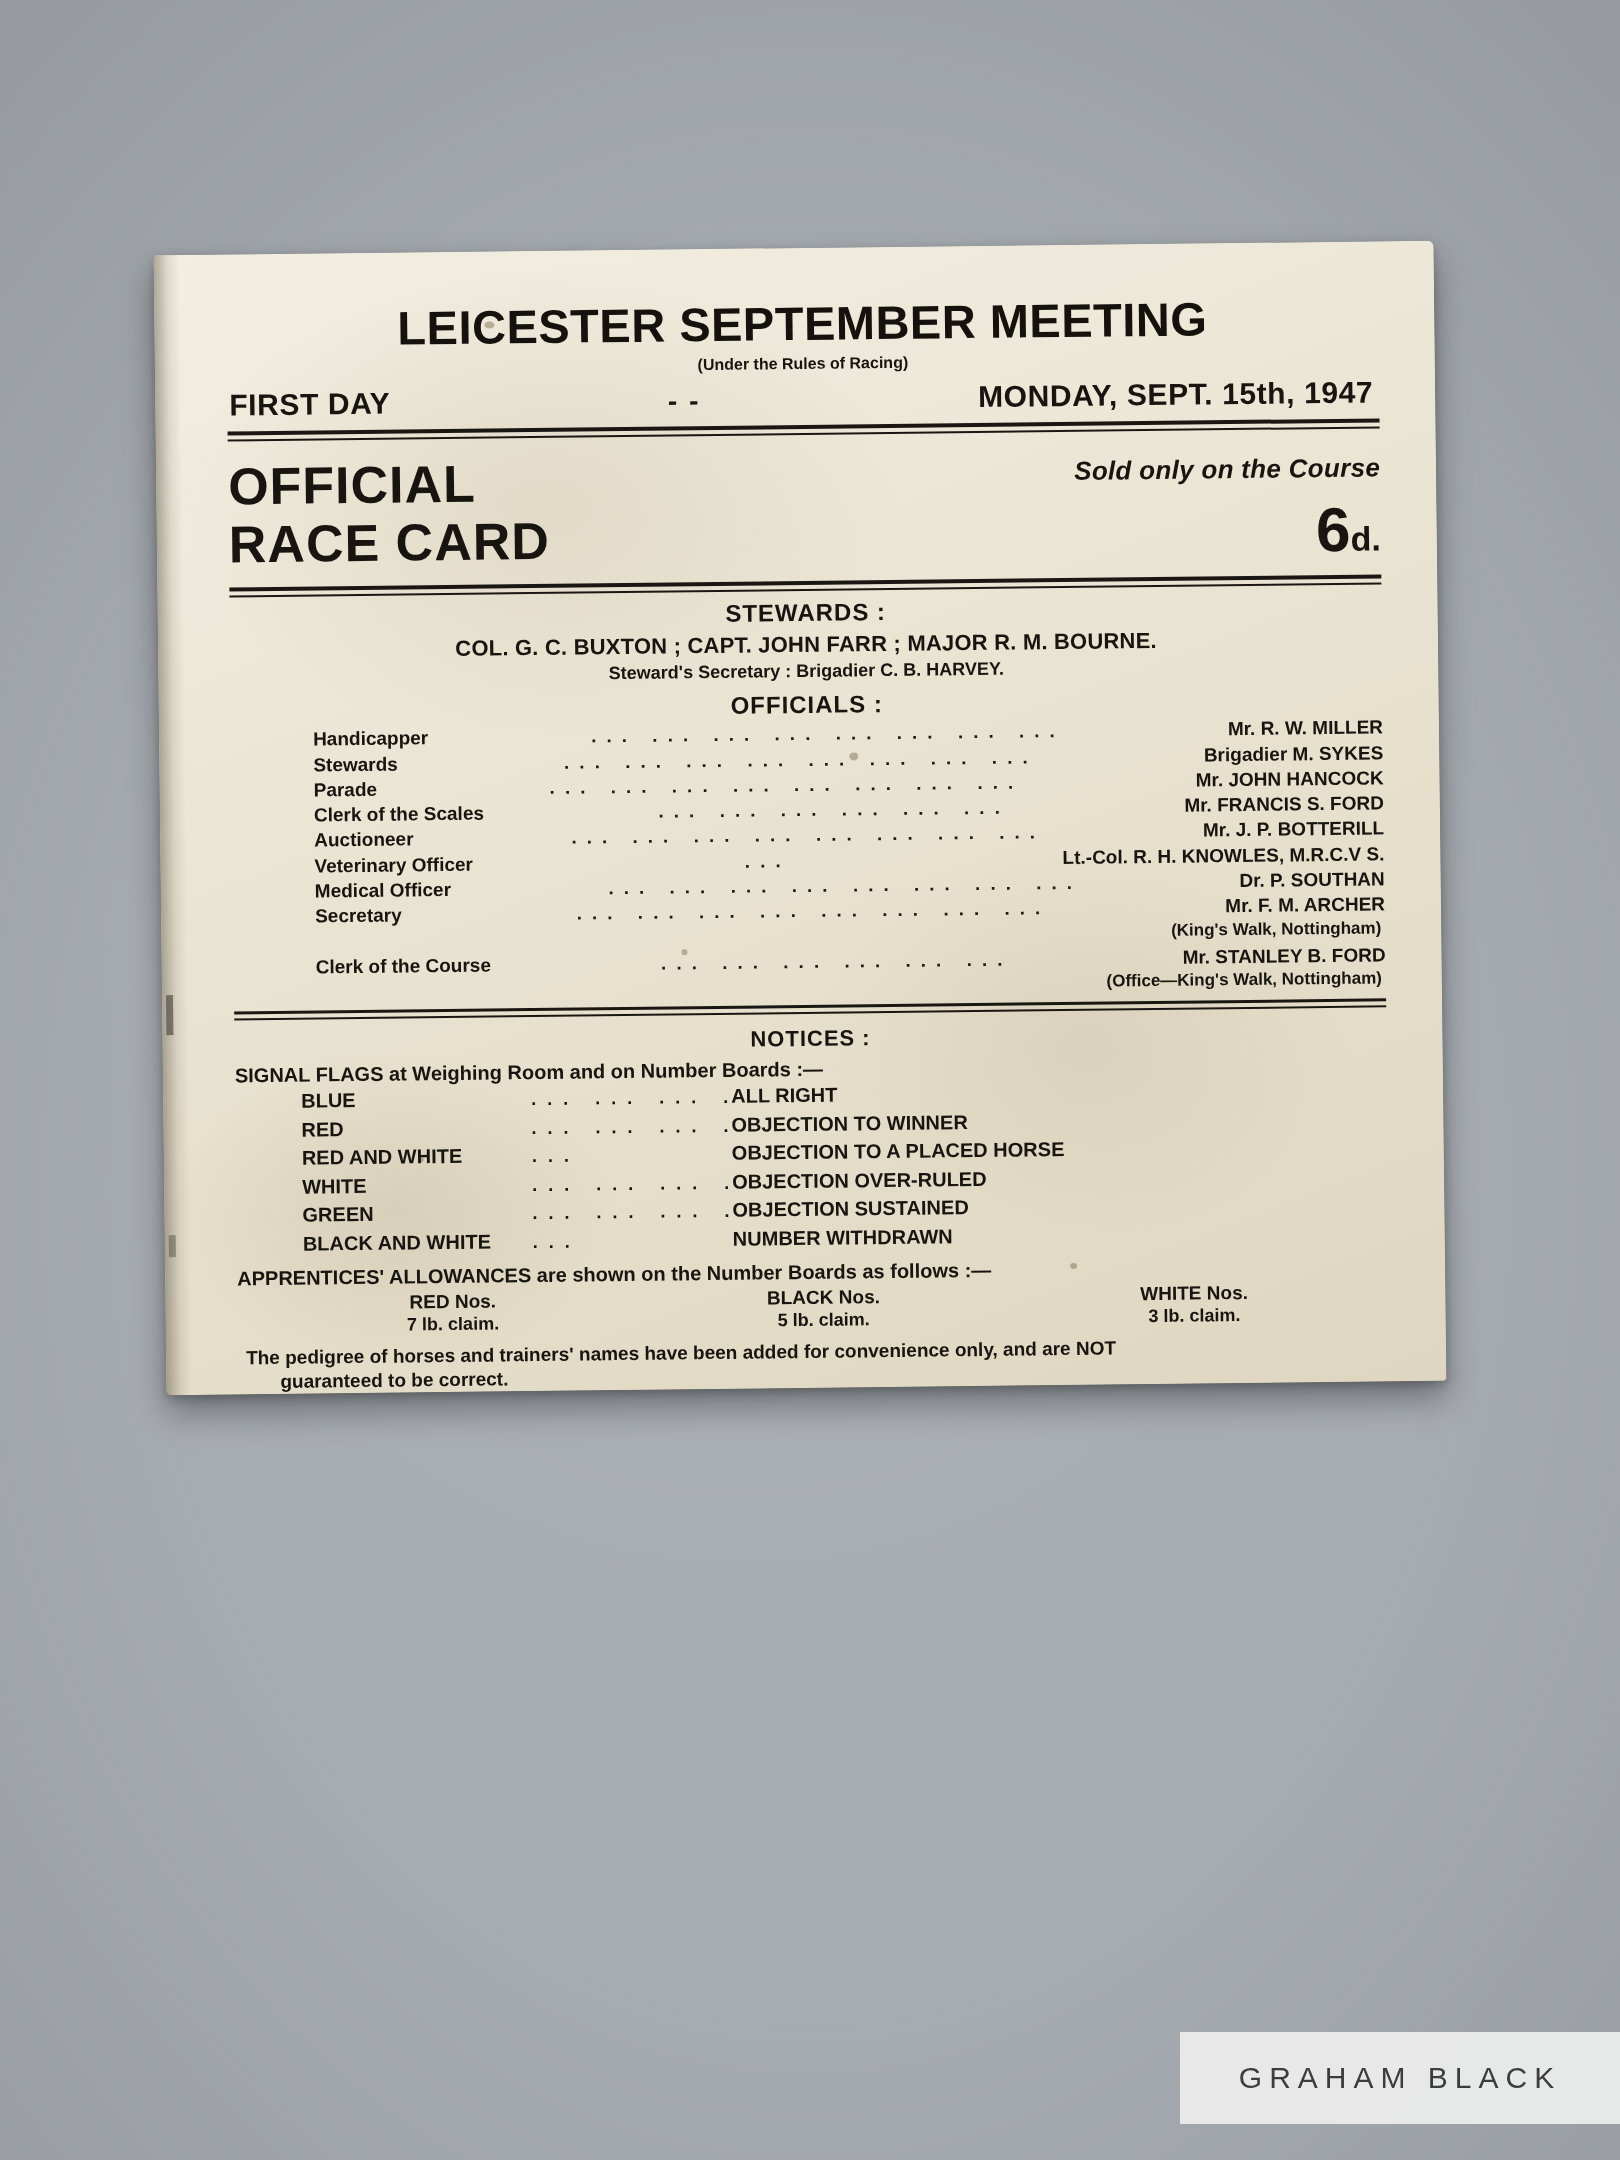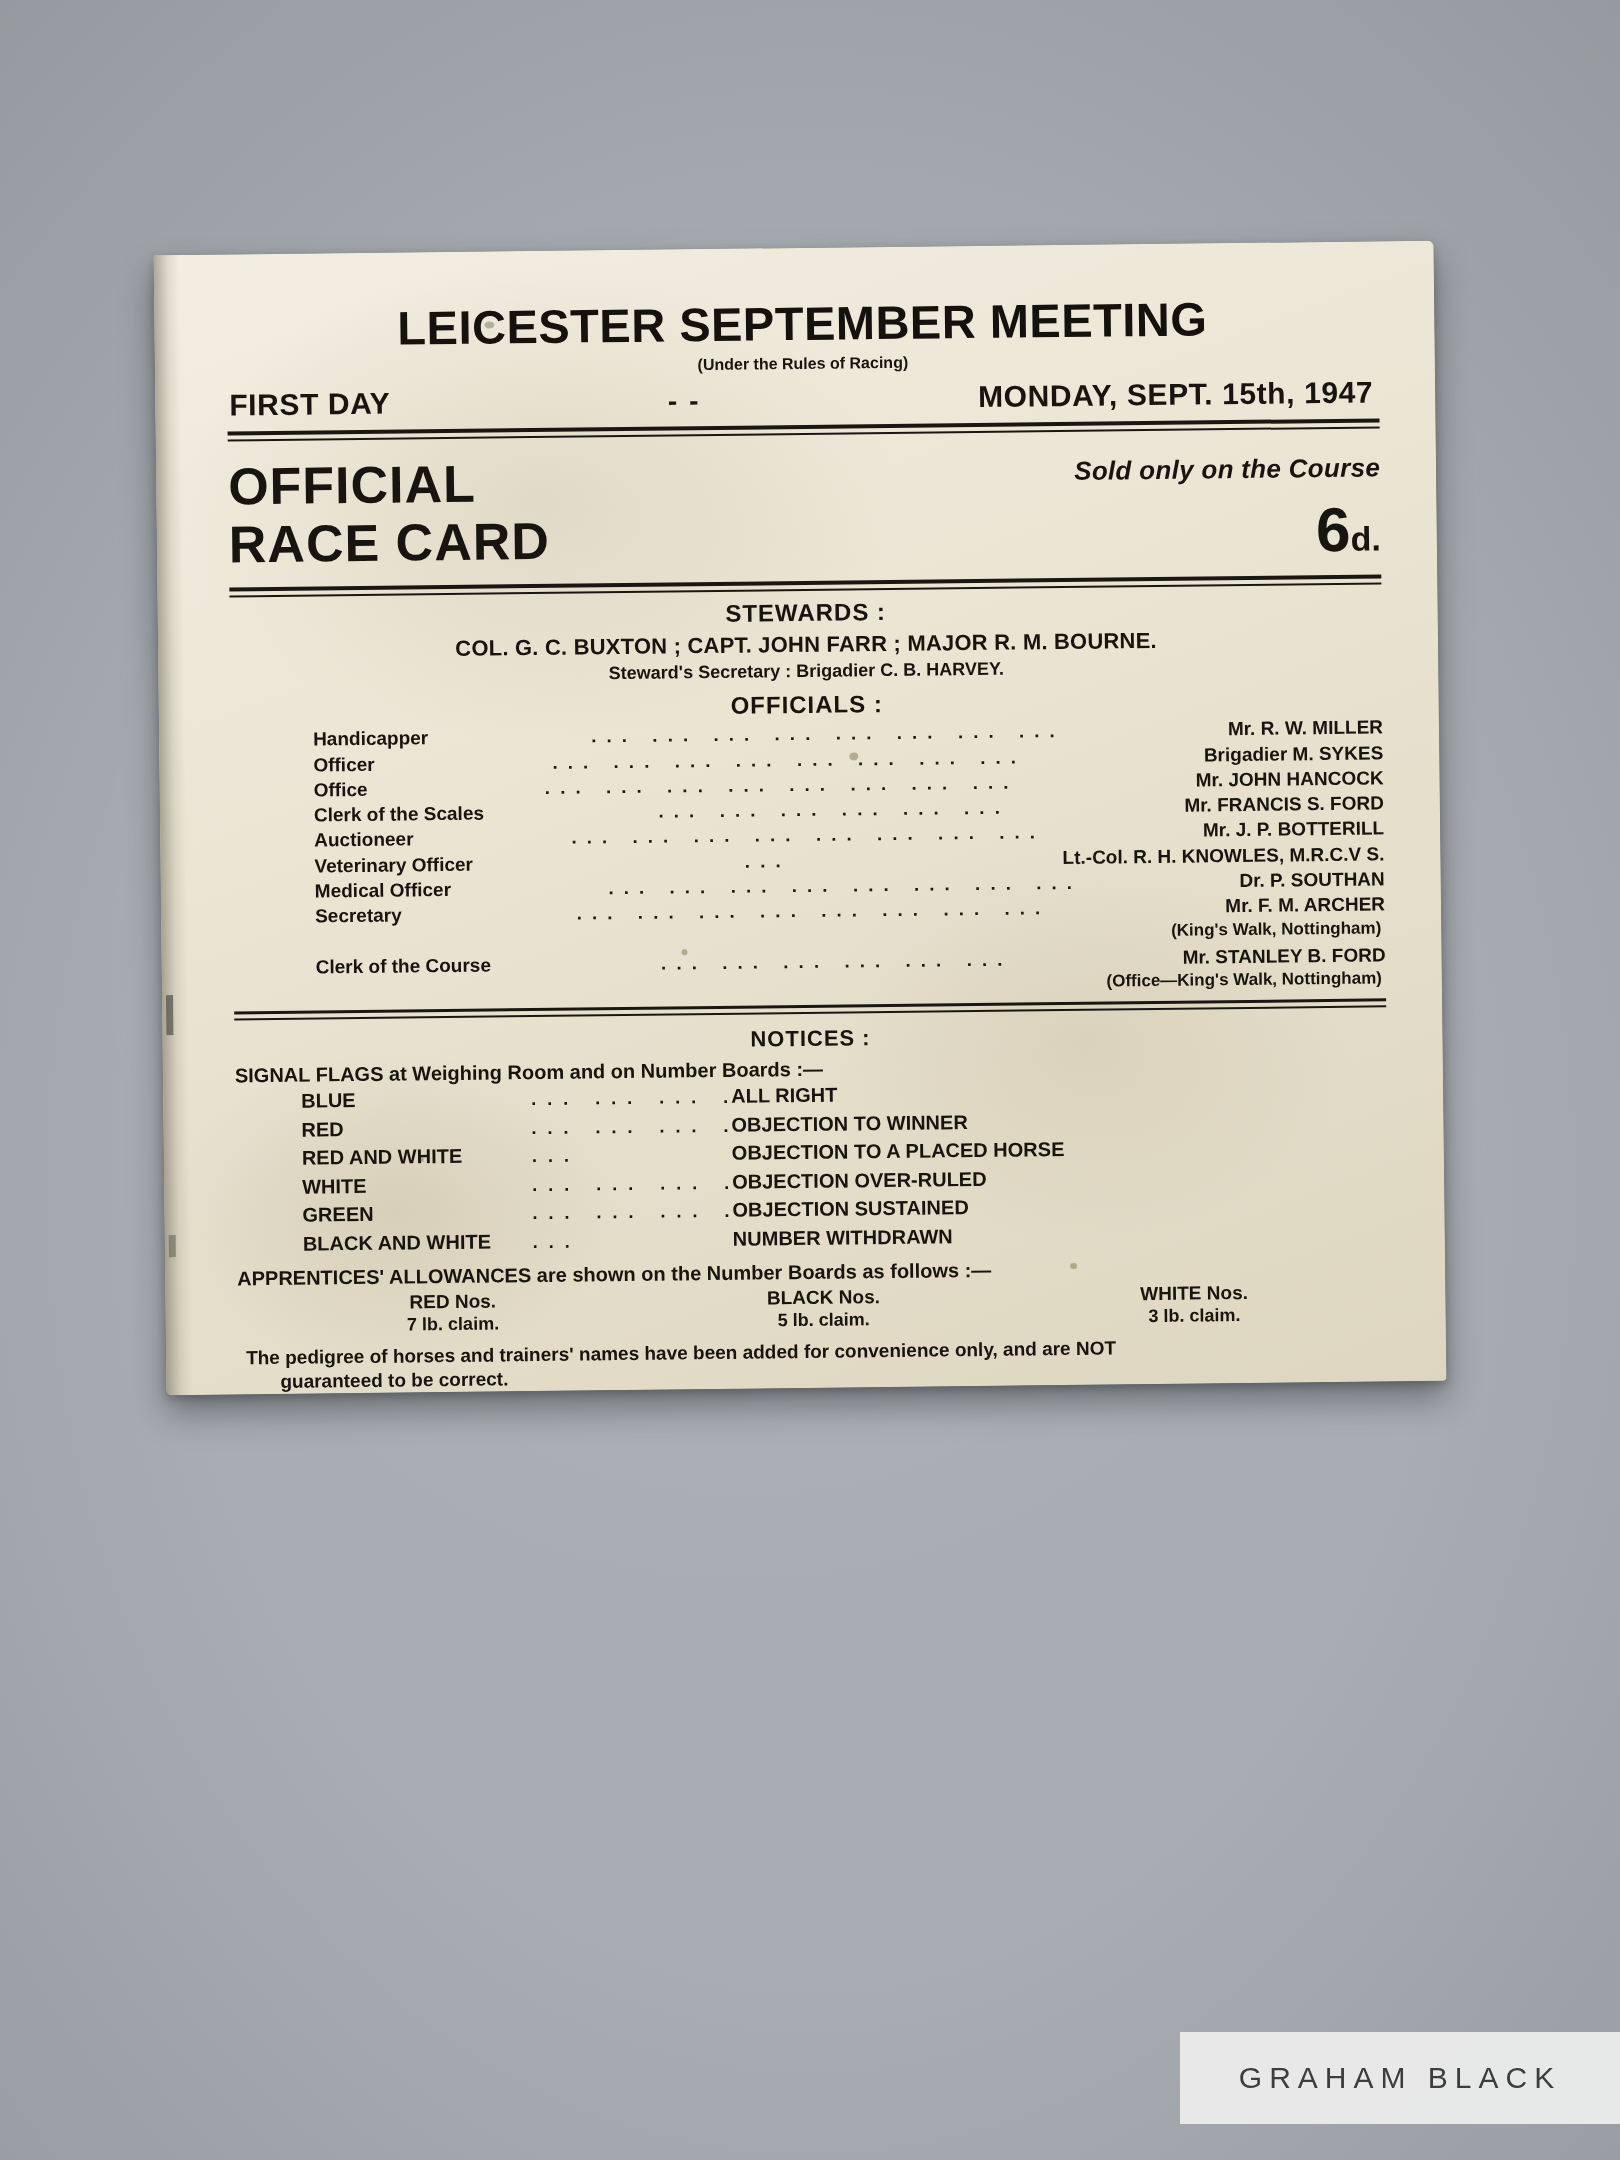"Officer" span.off-role { text: Officer -> Stewards }
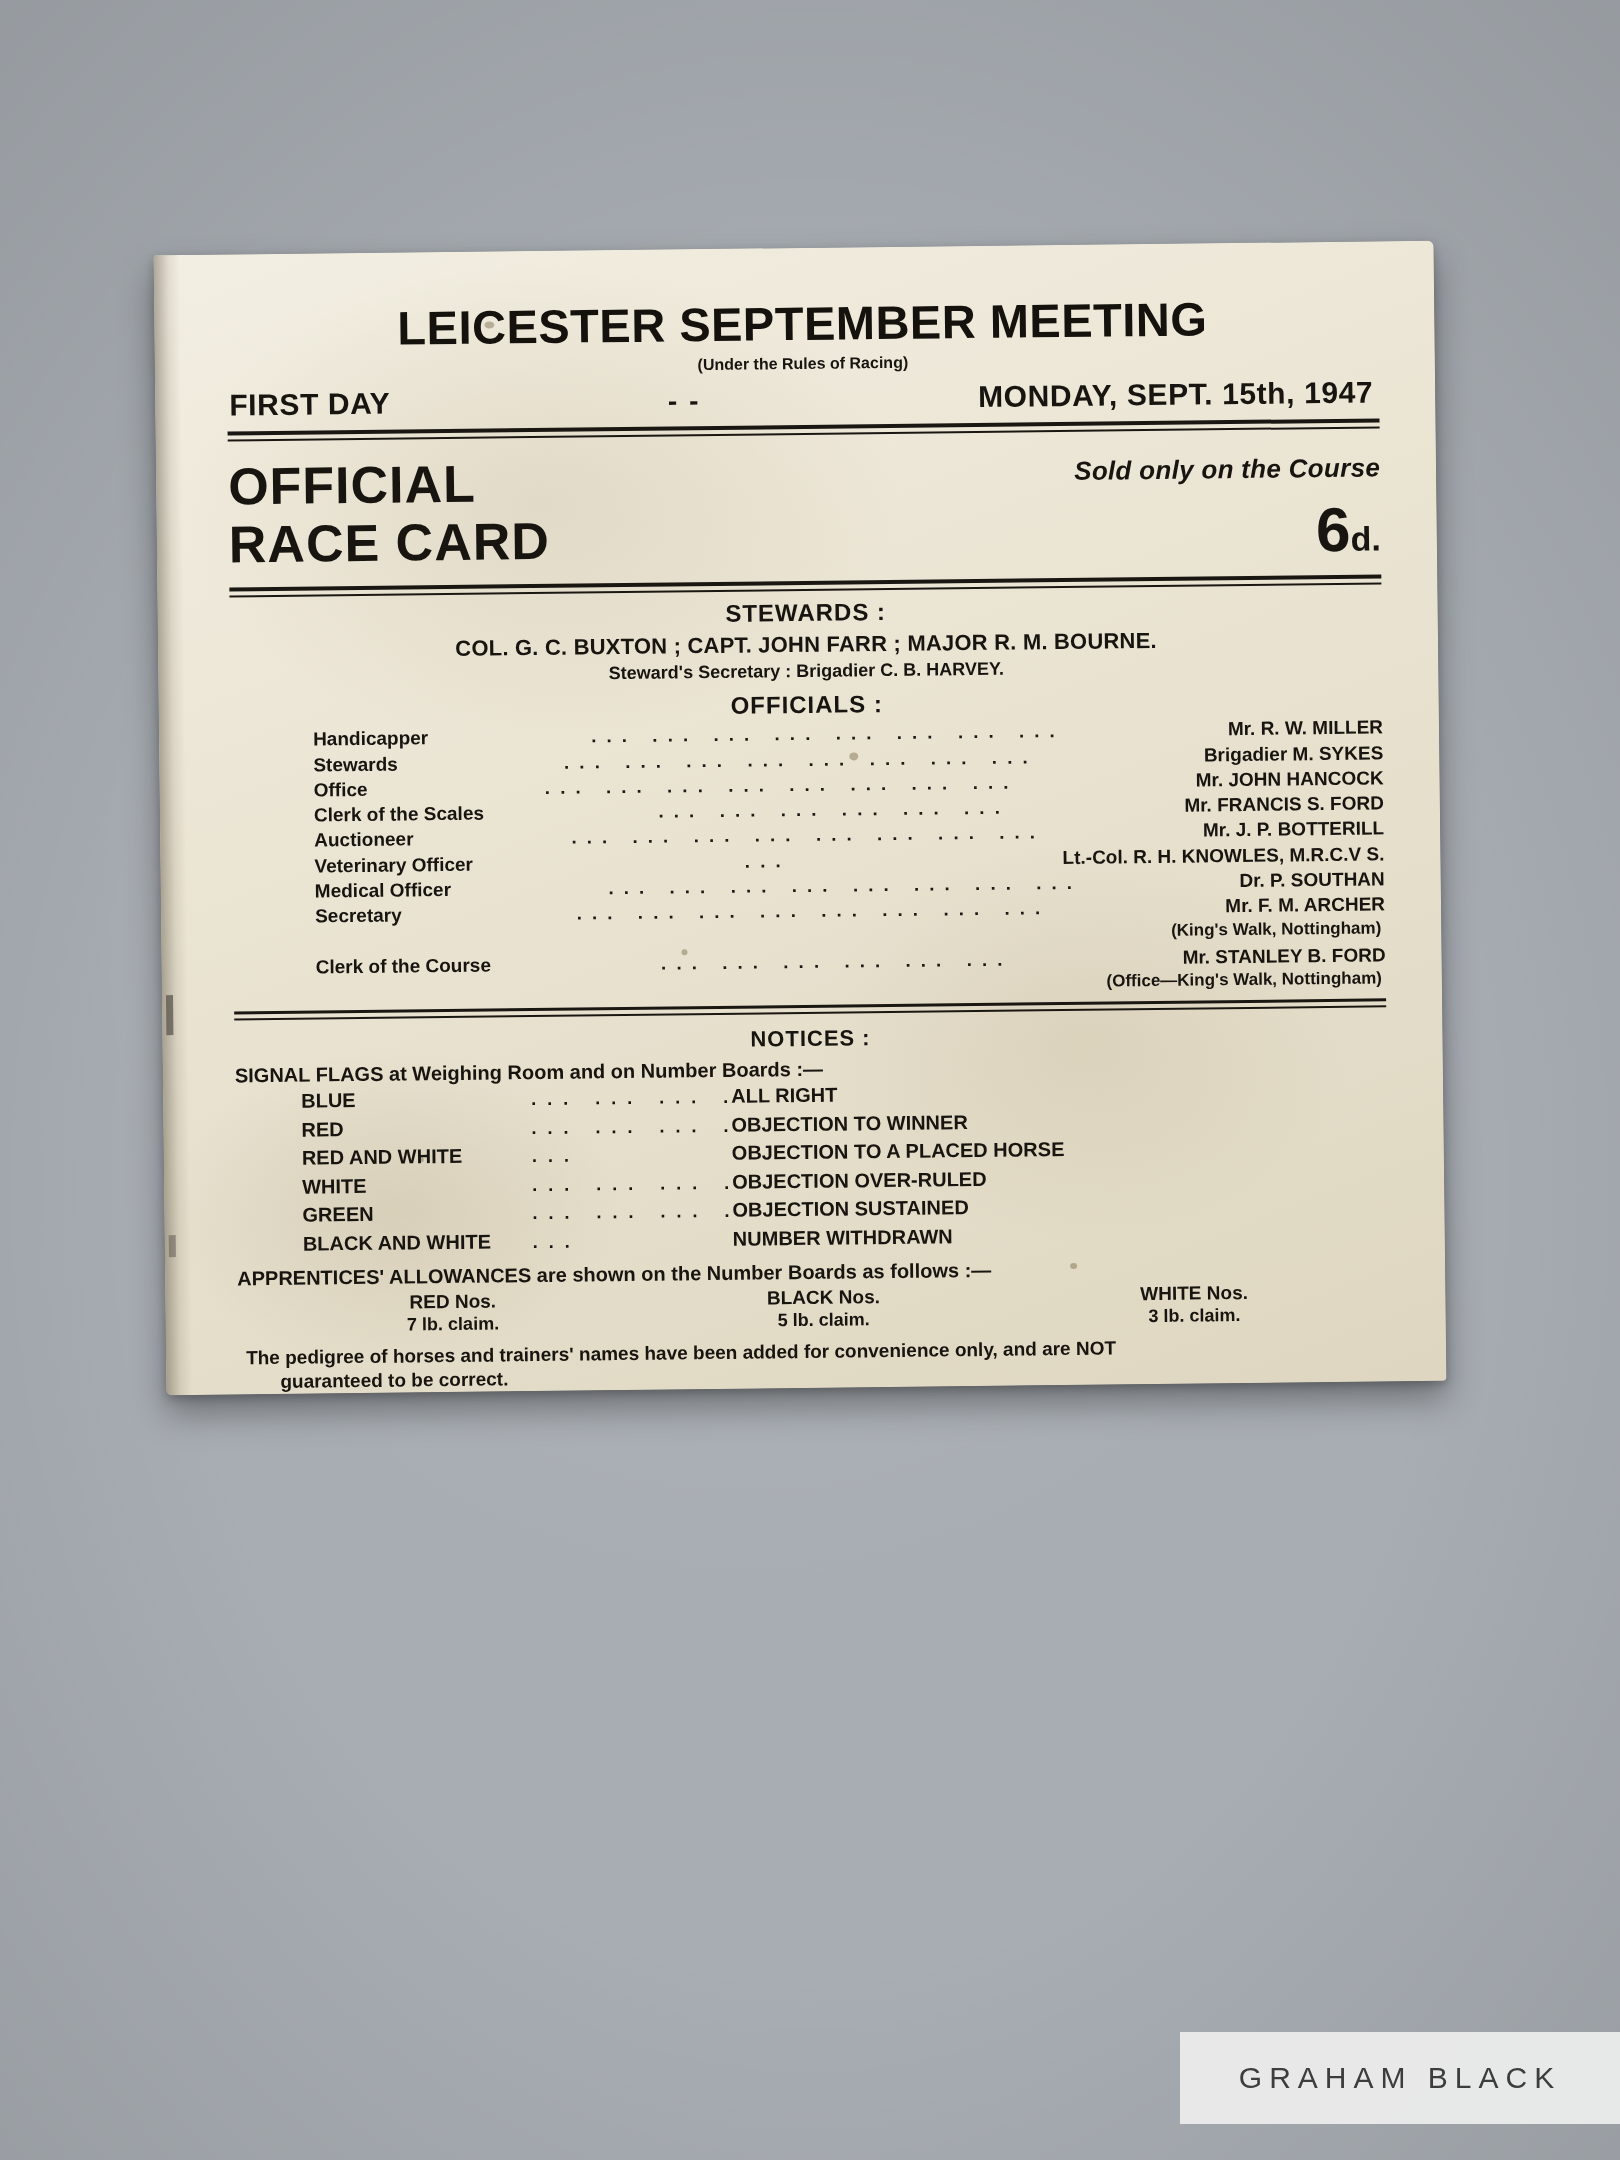"Office" span.off-role { text: Office -> Parade }
